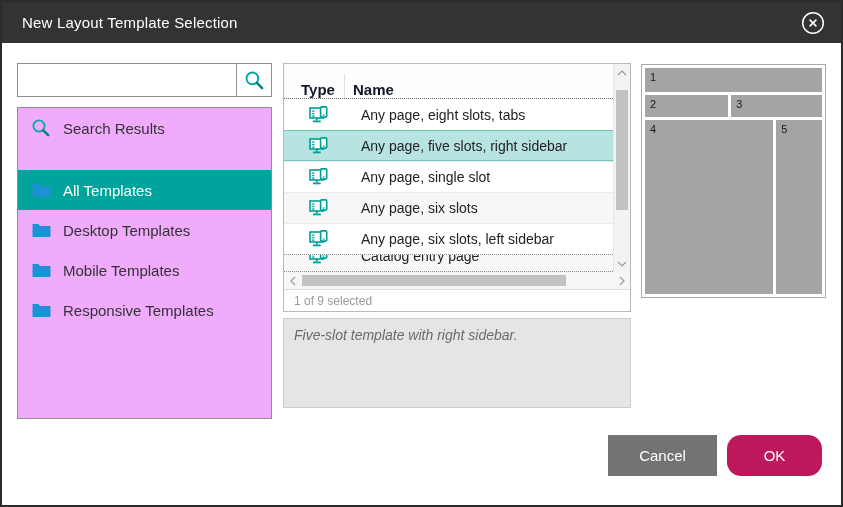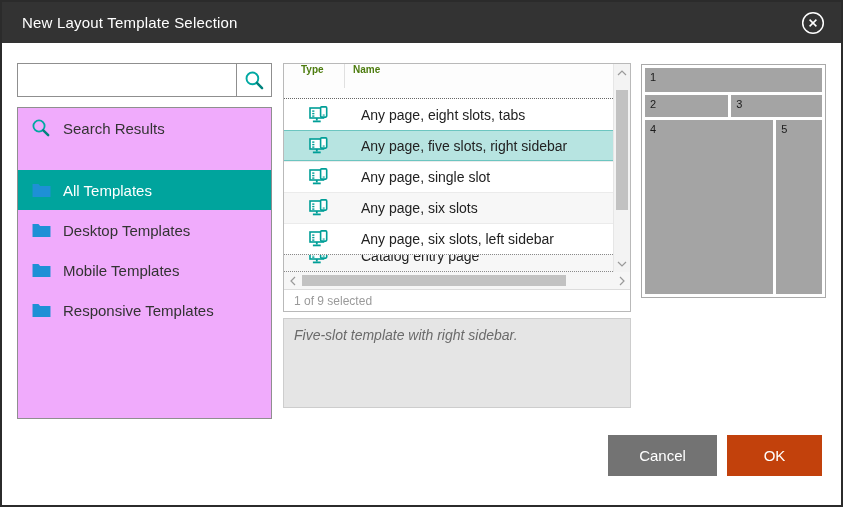"Type" .thead { align-items: flex-start -> flex-end; color: #4d7c0f -> #0f172a; font-size: 10px -> 15px }
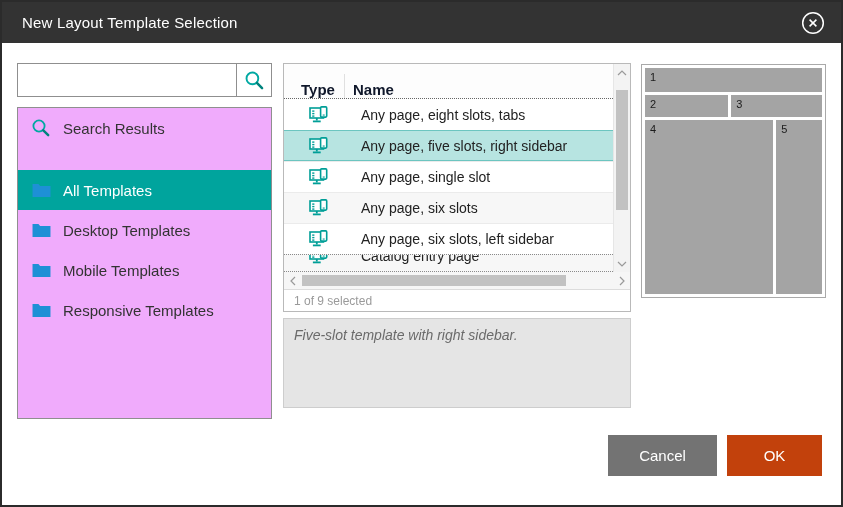"OK" .btn-ok { background: #c2410c -> #be185d; border-radius: none -> 14px }
